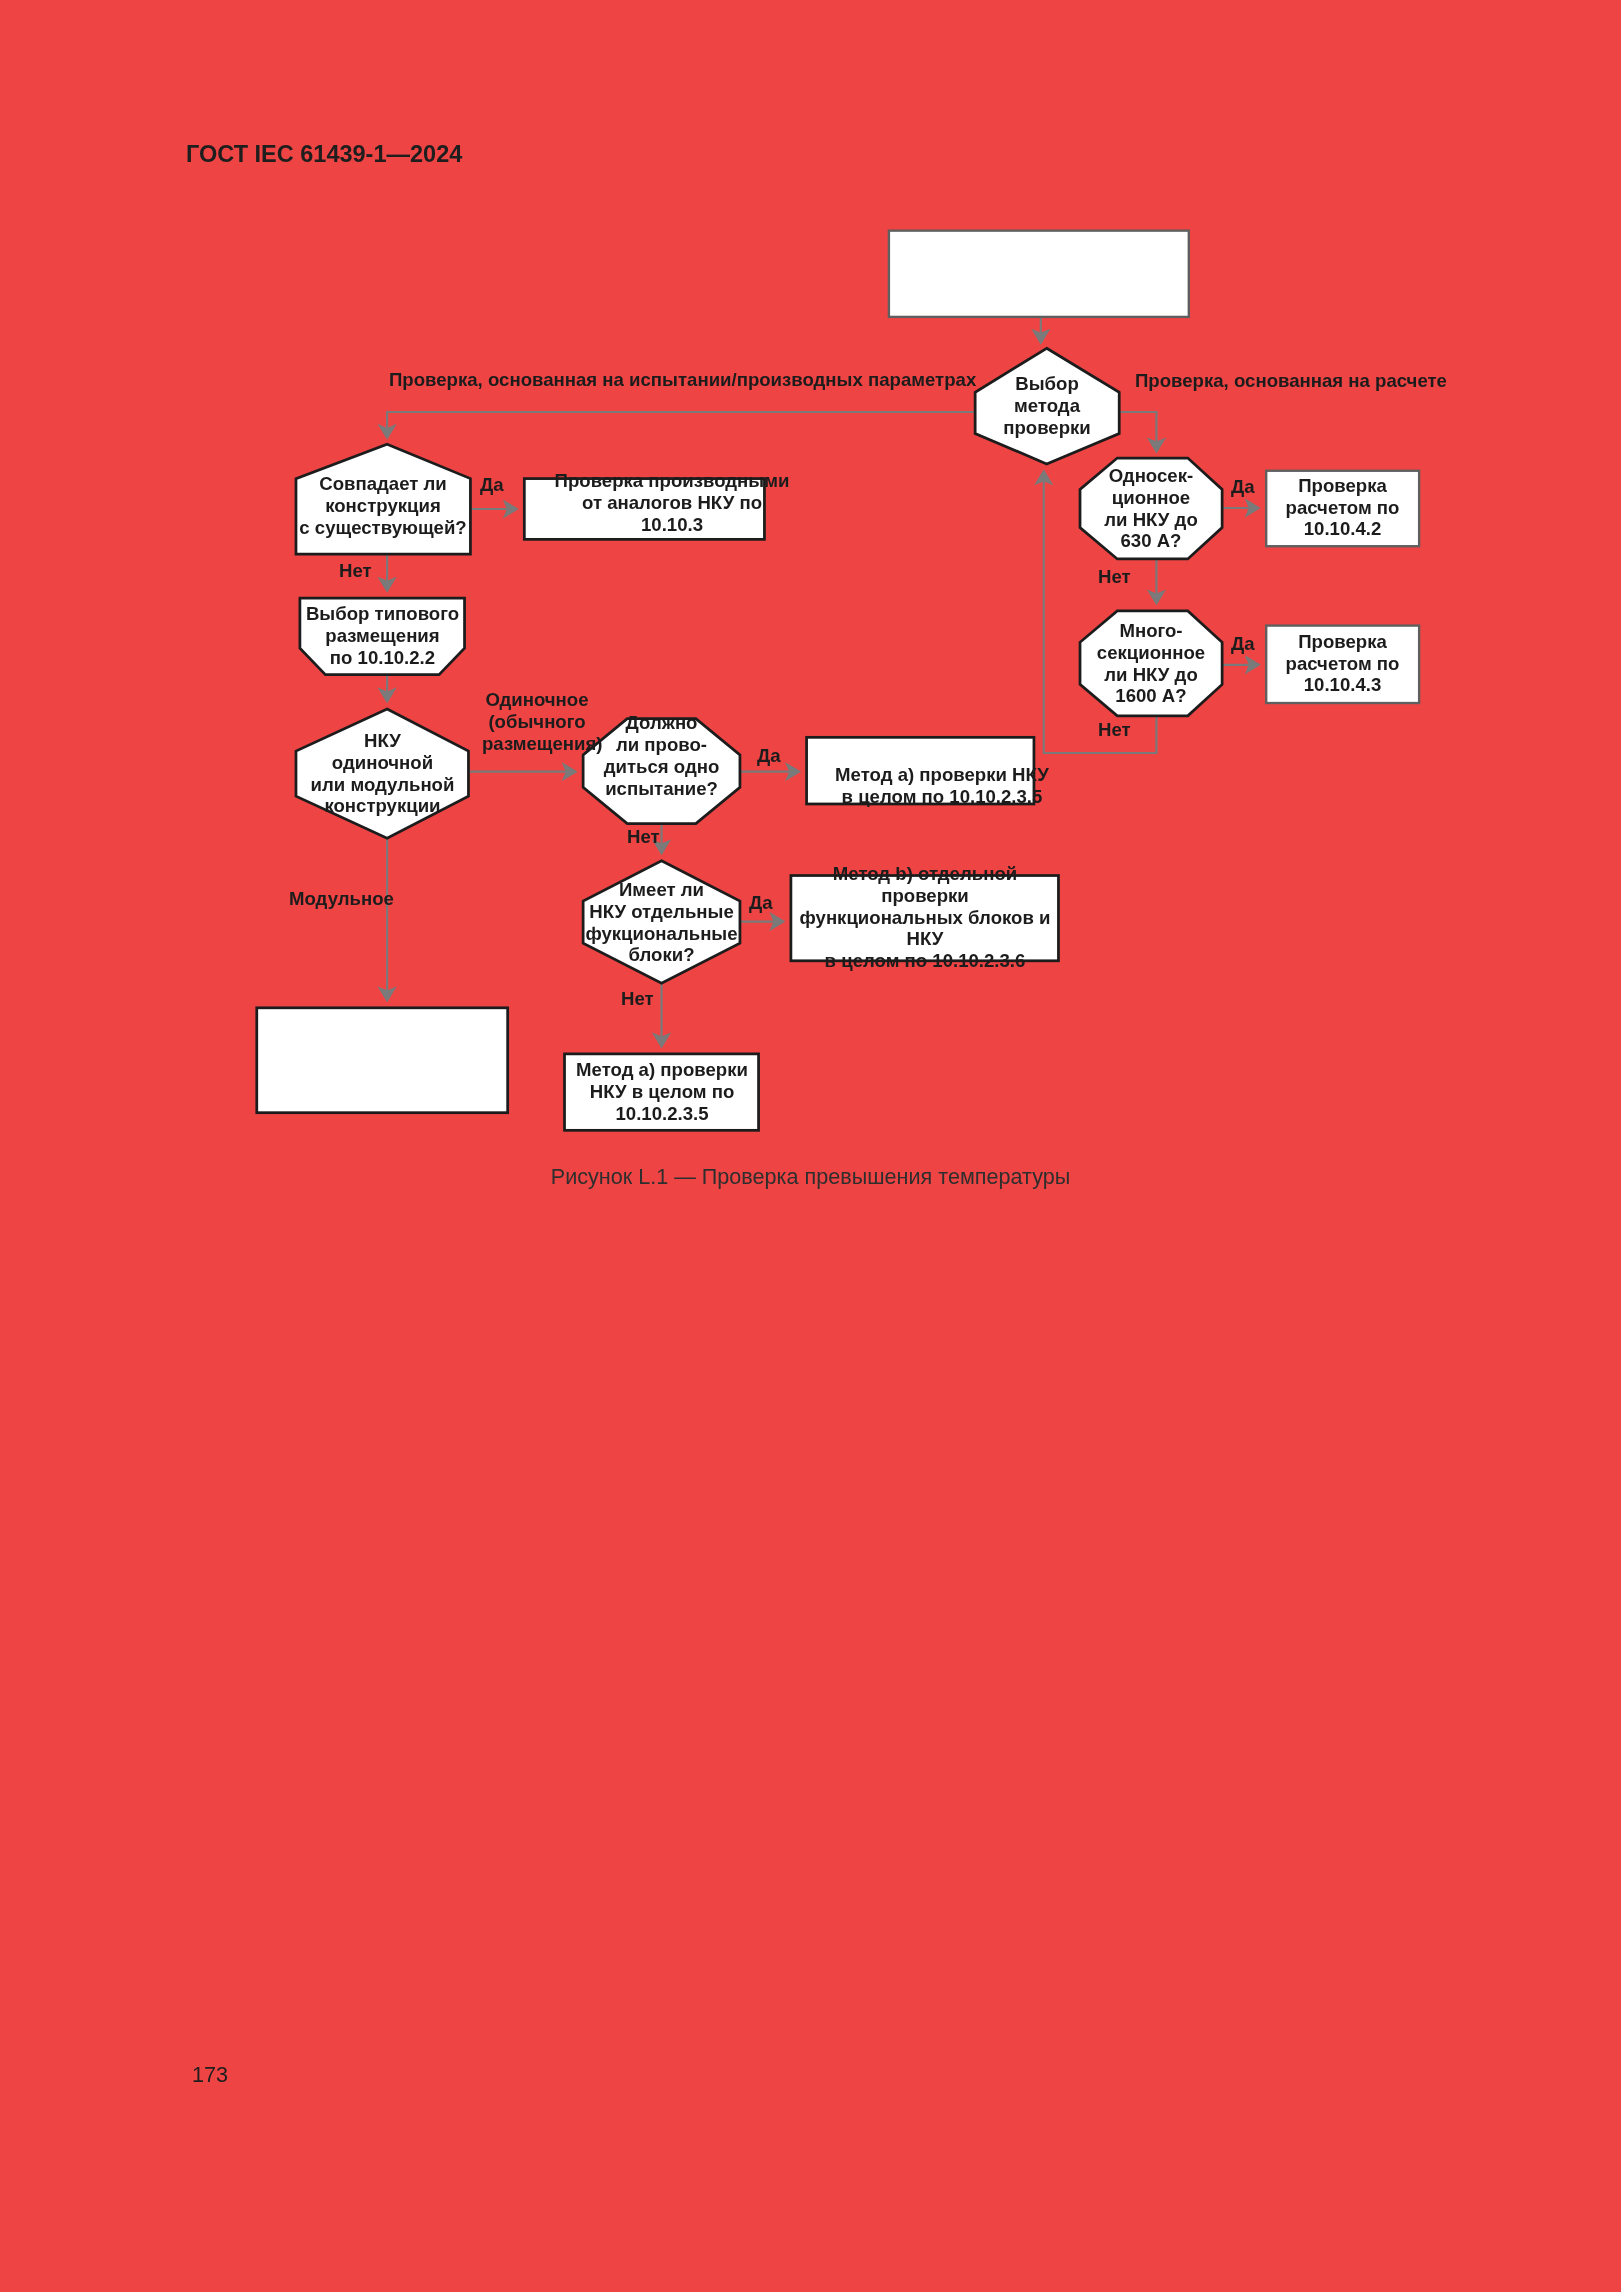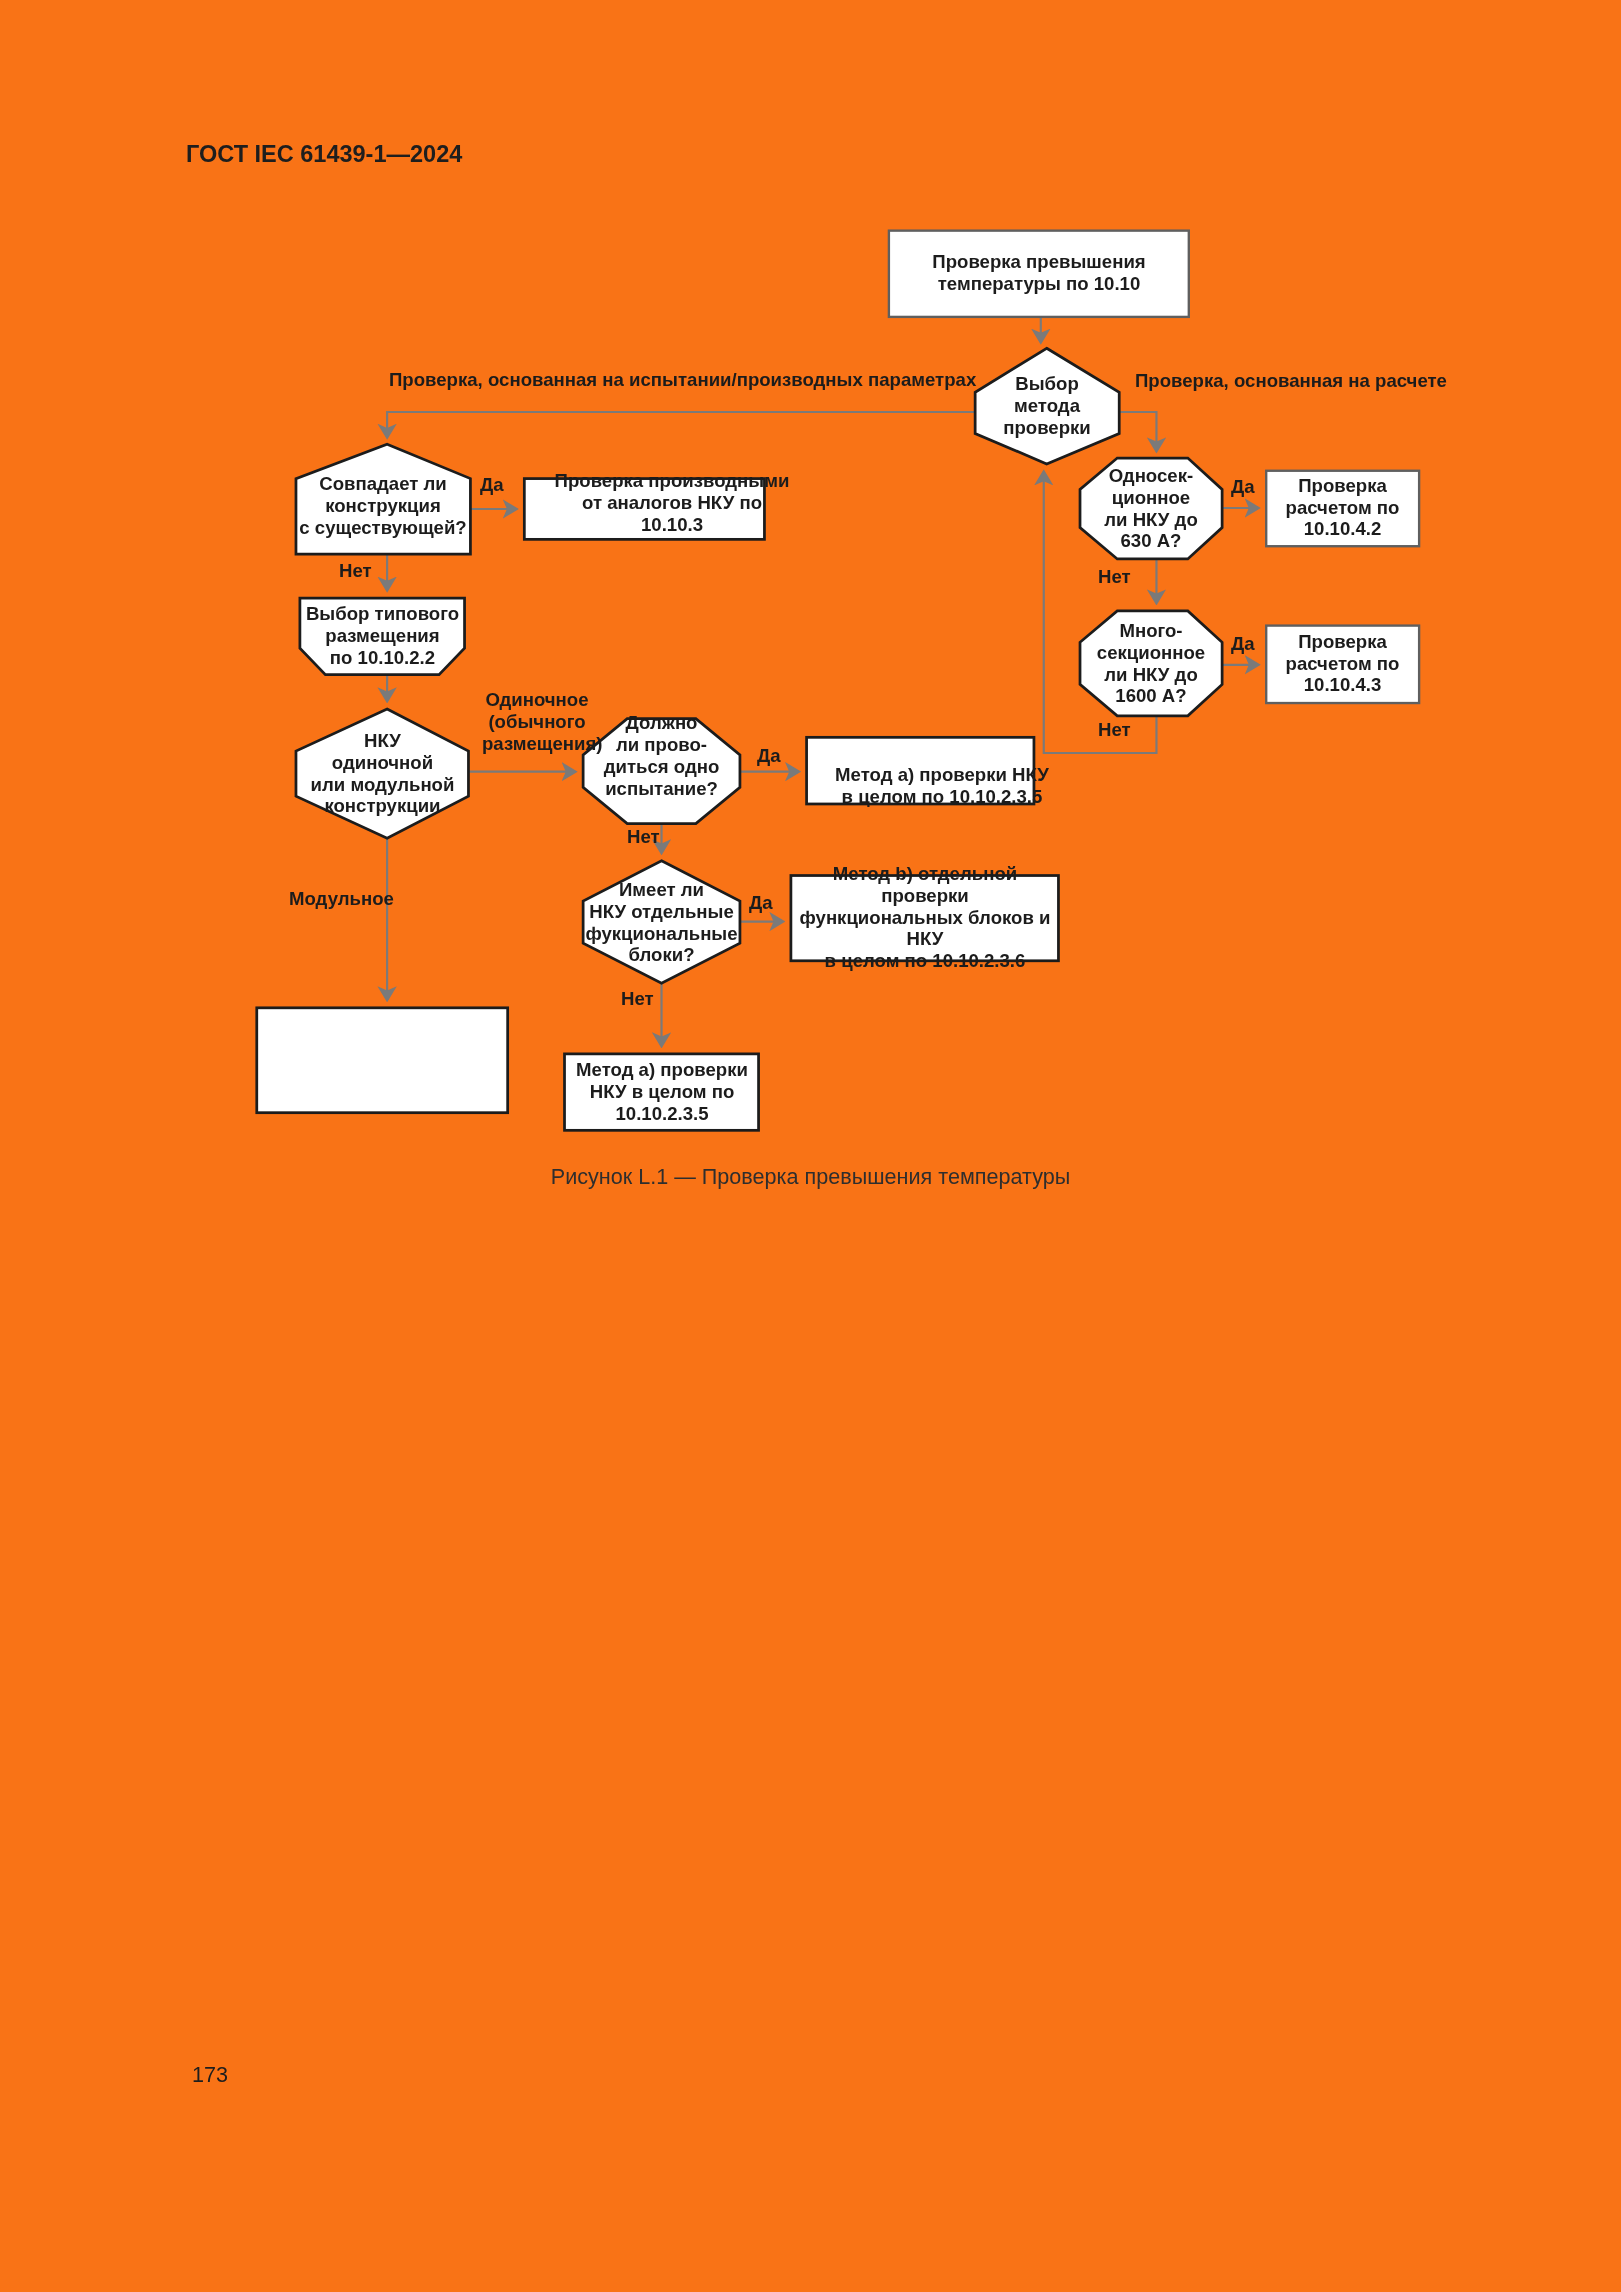"ГОСТ IEC 61439-1—2024" .page { background: #f97316 -> #ef4444 }
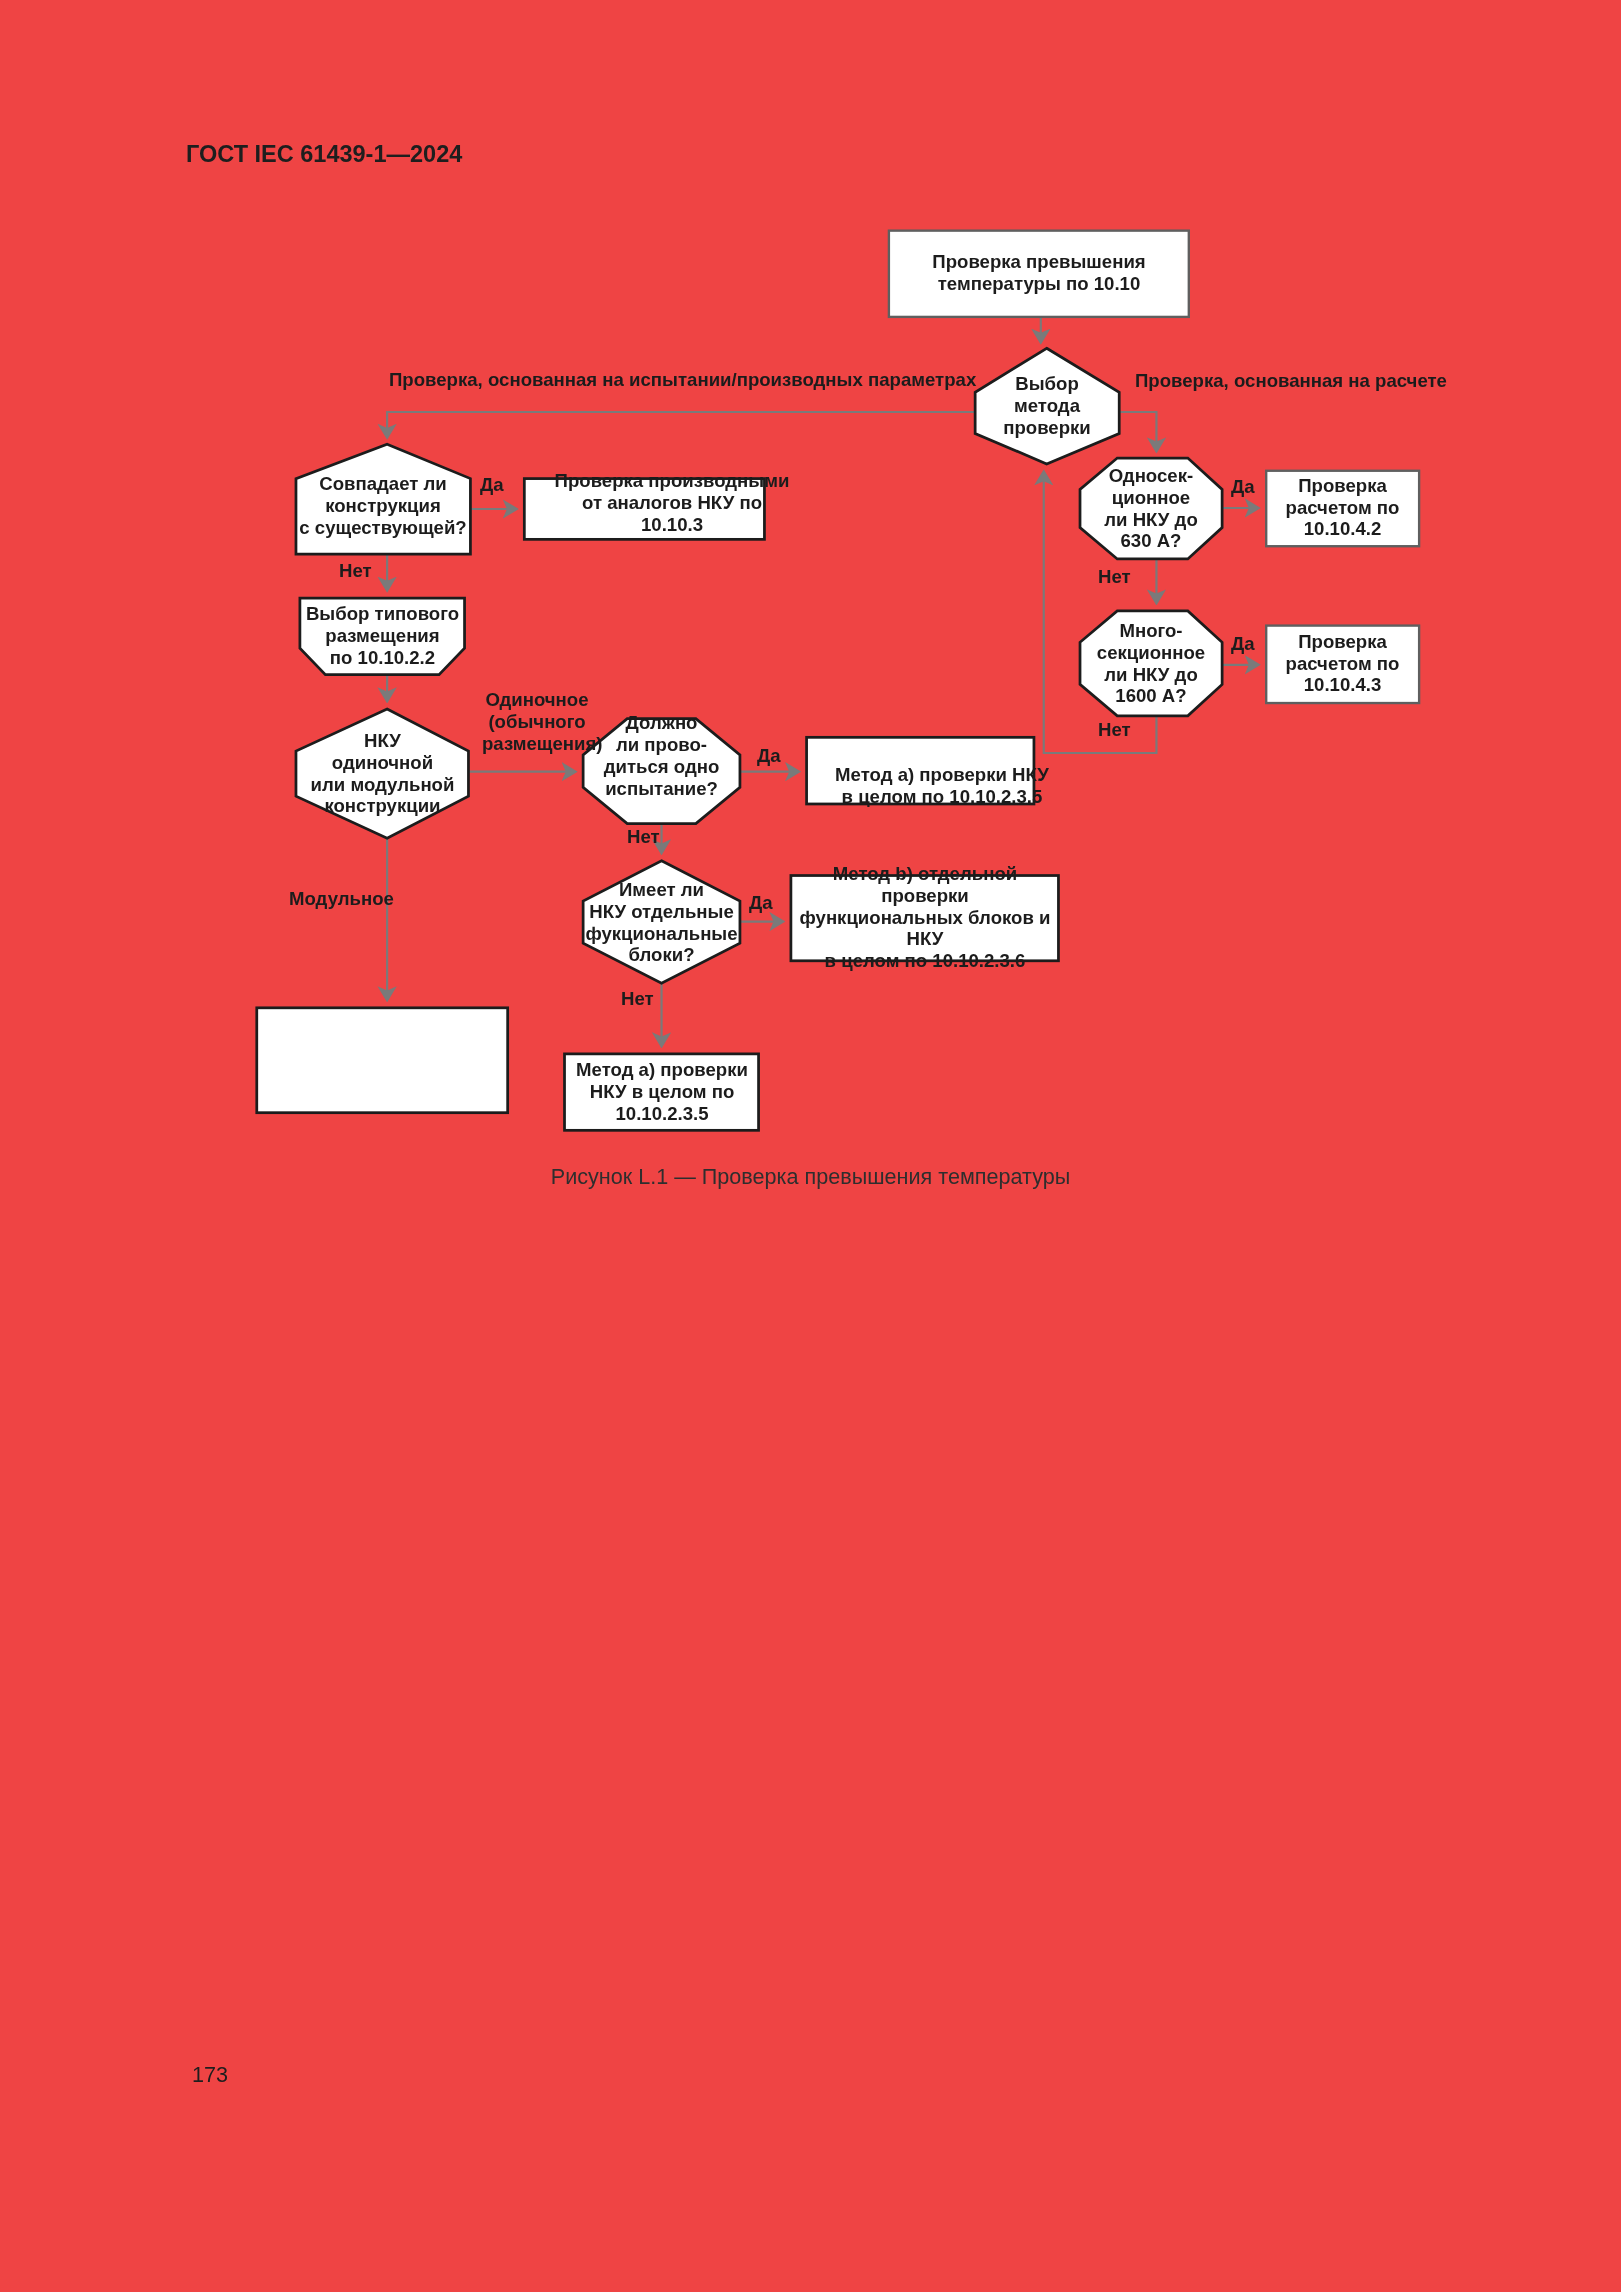"Проверка превышения" div.node { html: <div>Проверка превышения температуры по 10.10</div> -> none }
